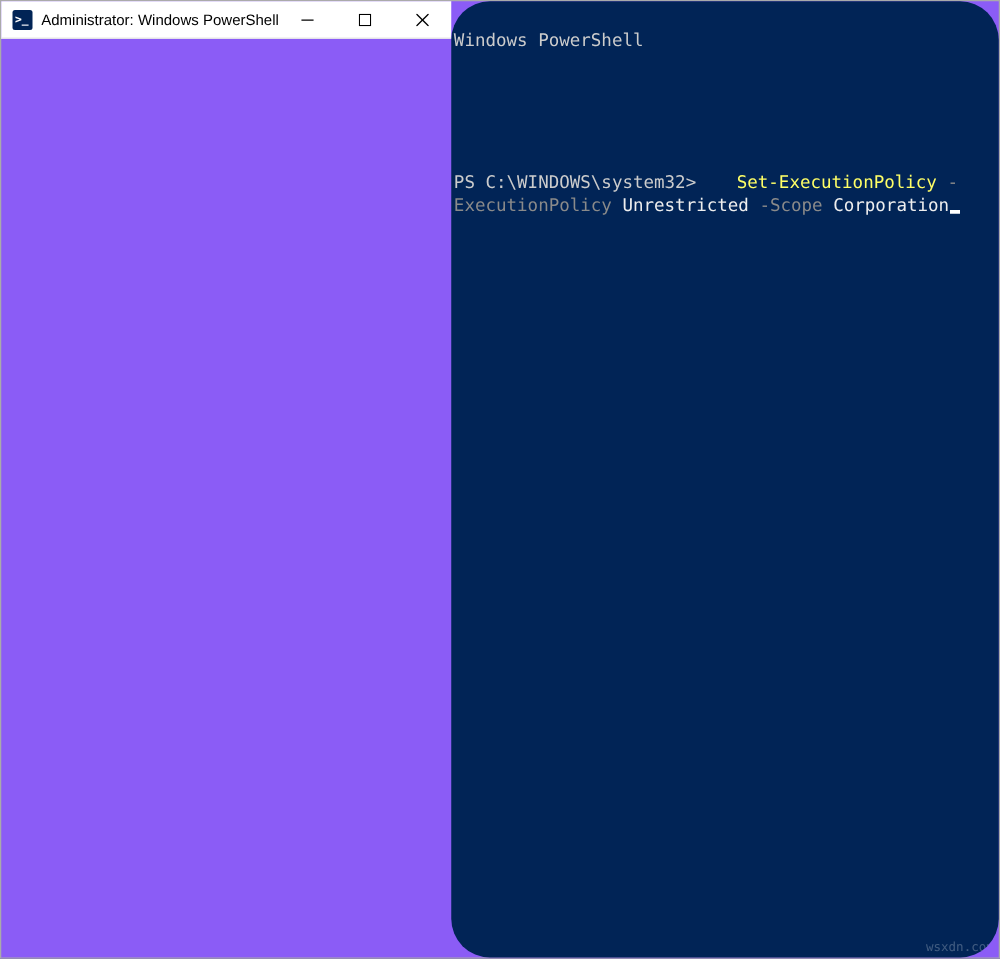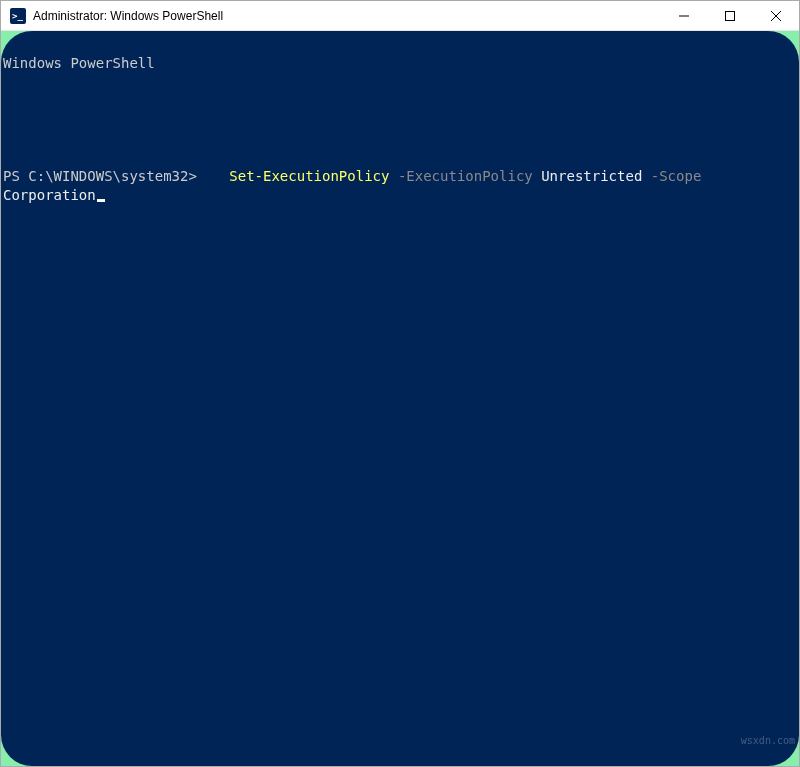"Administrator: Windows PowerShell" .window { background: #86efac -> #8b5cf6; flex-direction: column -> row }
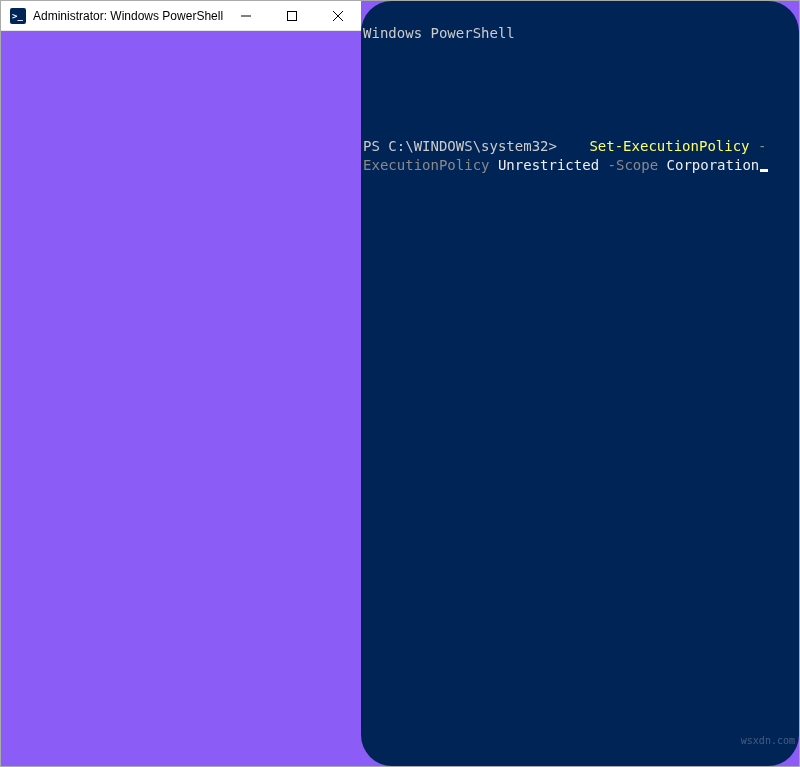"wsxdn.com" .watermark { bottom: 20px -> 2px }
